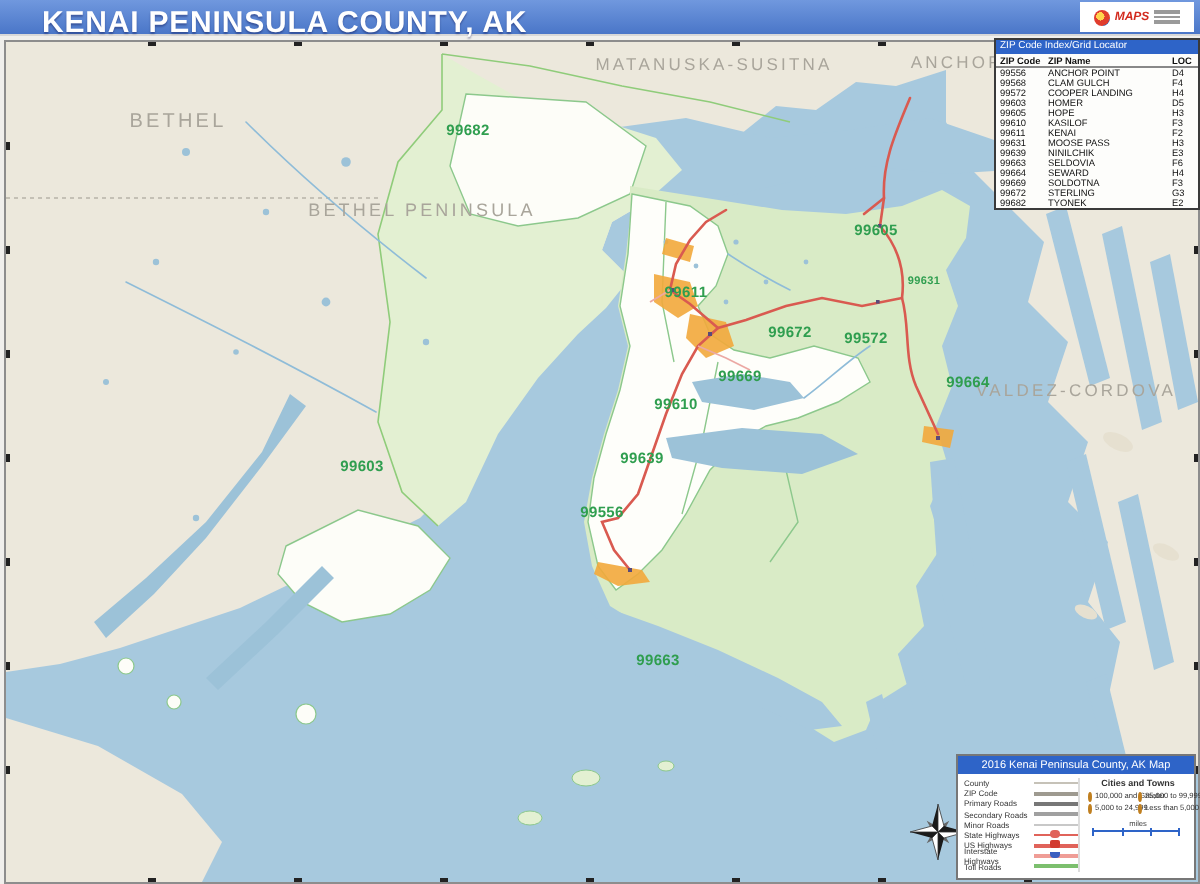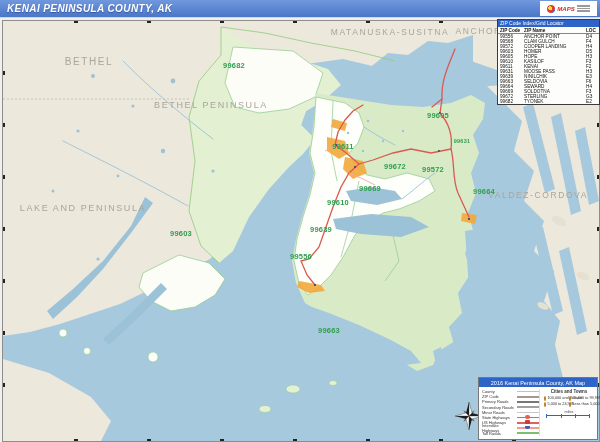"KENAI PENINSULA COUNTY, AK" .title-text { font-size: 10px -> 15px; font-style: italic -> none; left: 7px -> 21px }
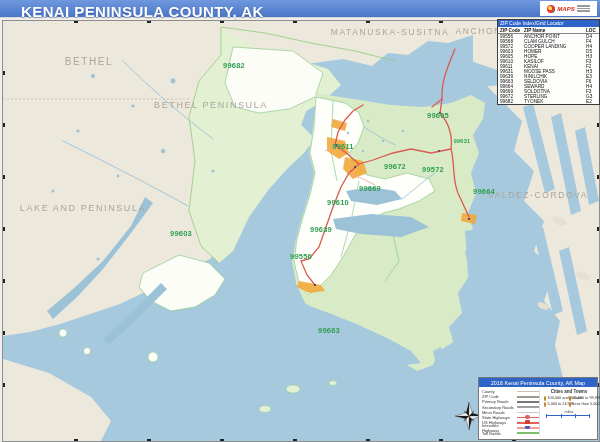"MATANUSKA-SUSITNA" div.lbl { left: 387px -> 354px }
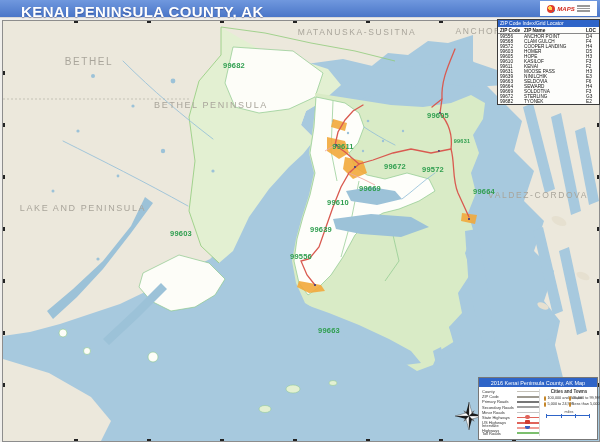"LAKE AND PENINSULA" div.lbl { html: <div>LAKE AND PENINSULA</div> -> none }
